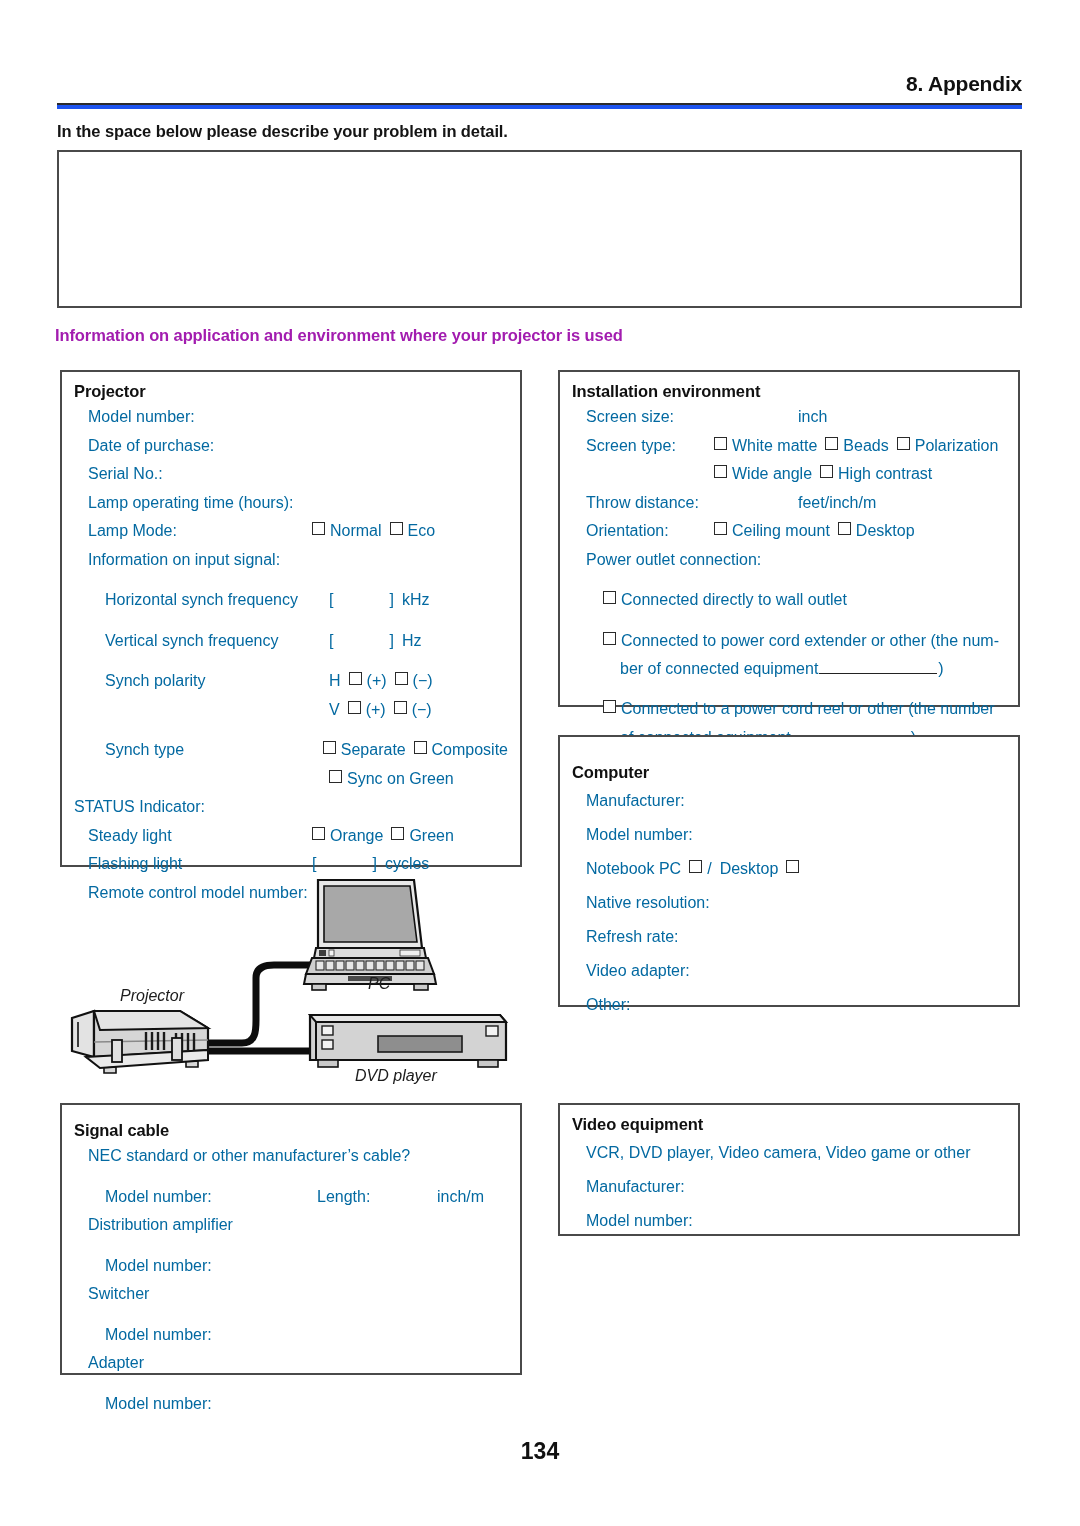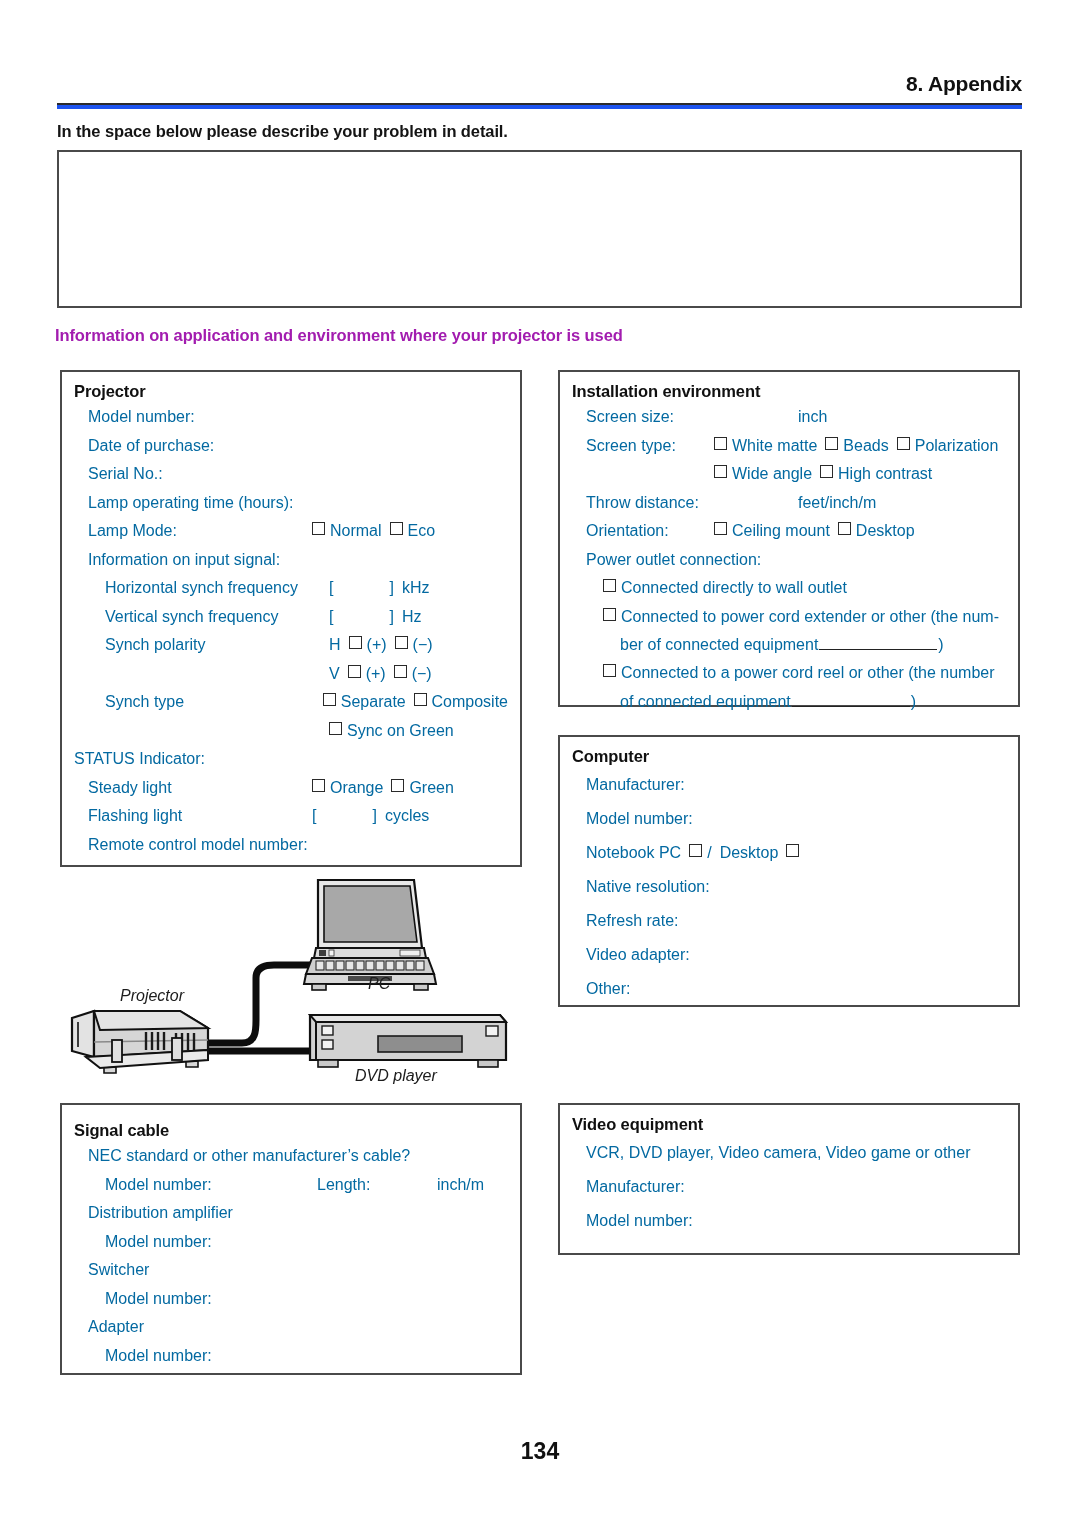"Horizontal synch frequency" .ind2 { margin-top: none -> 12px }
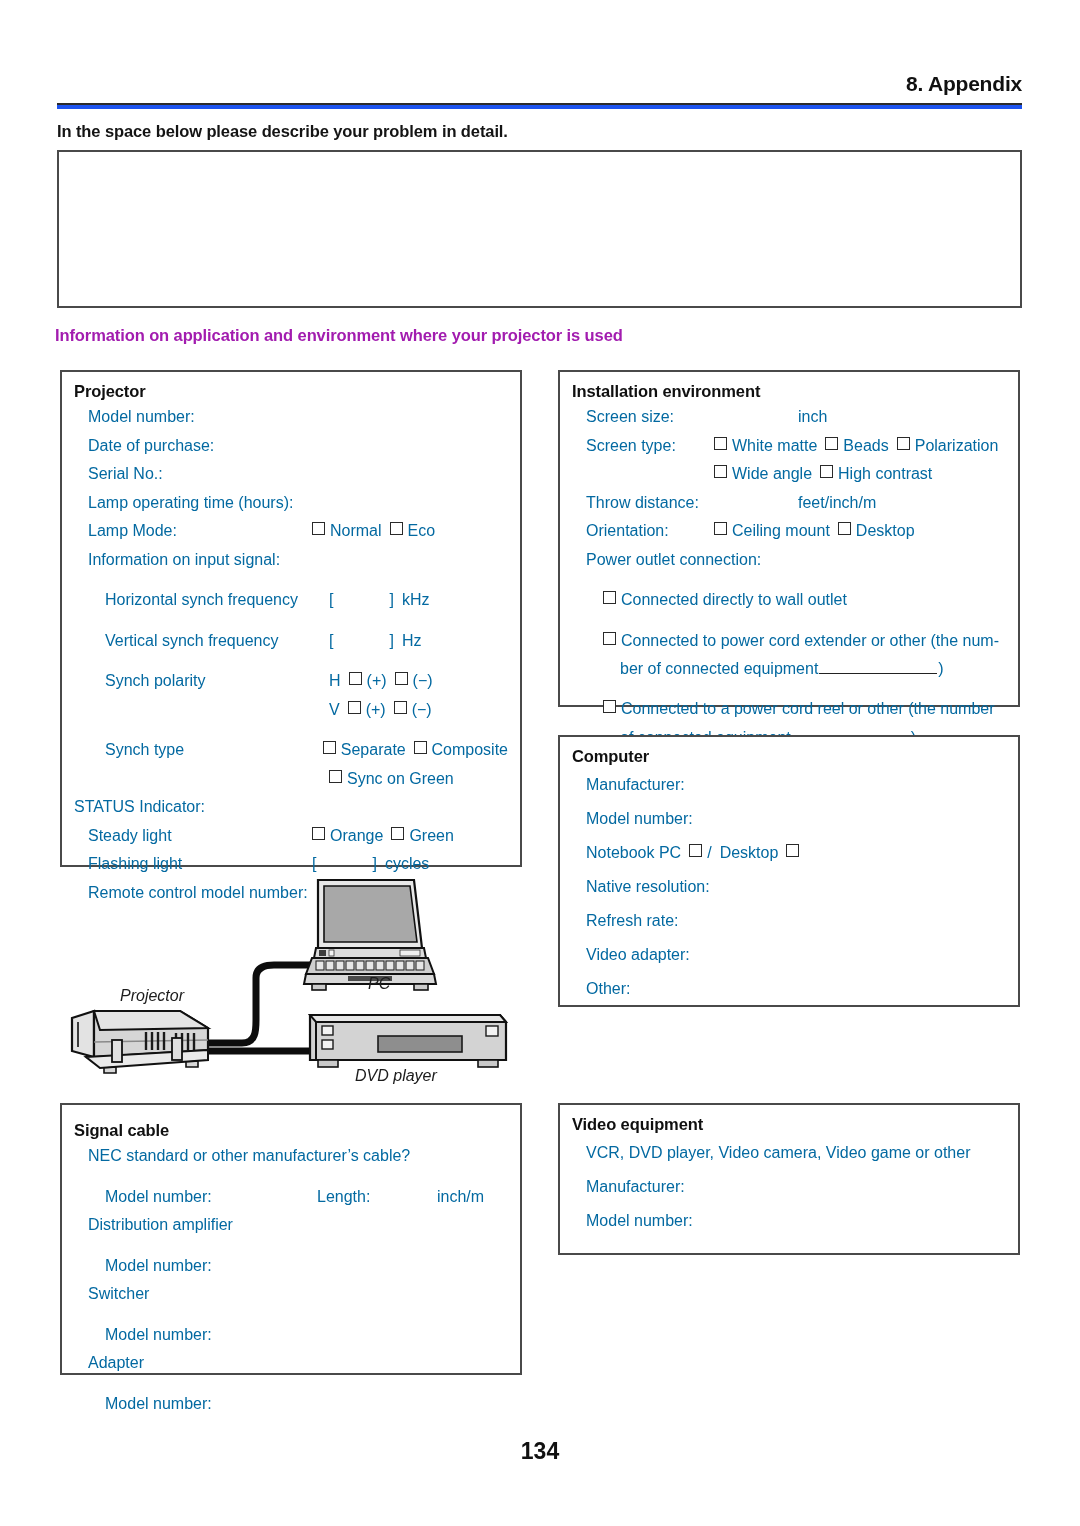"Computer" #computer-panel { padding: 10px 12px -> 26px 12px }
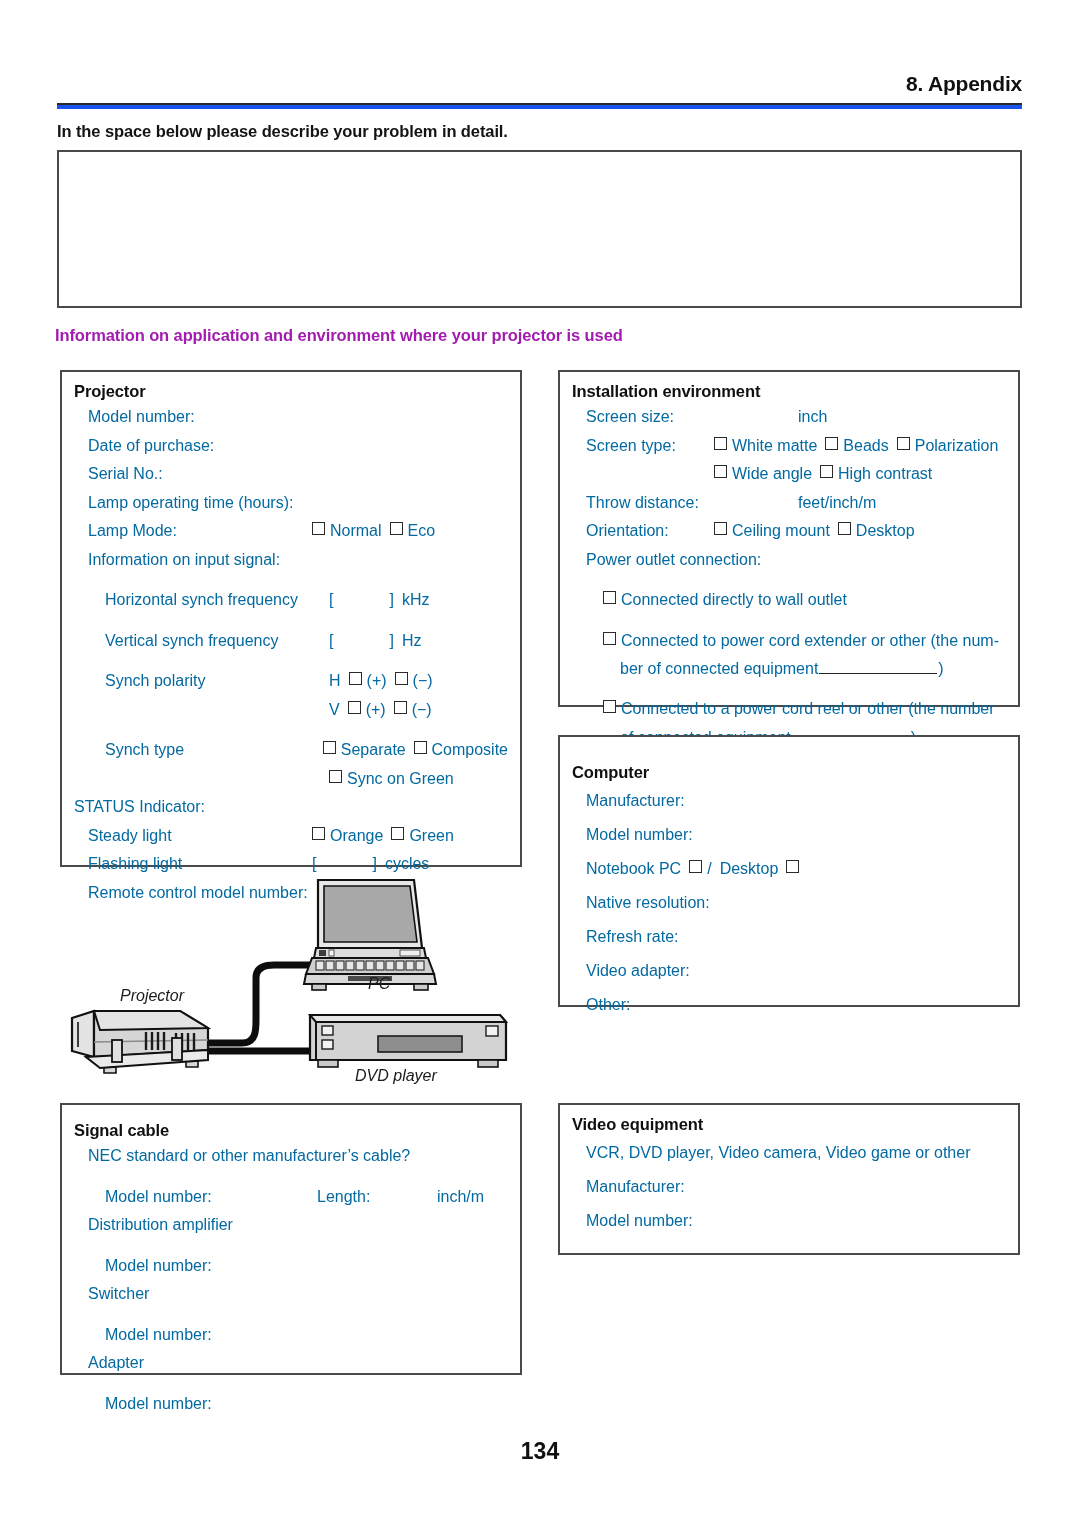"Video equipment" #videoequip-panel { height: 152px -> 133px }
